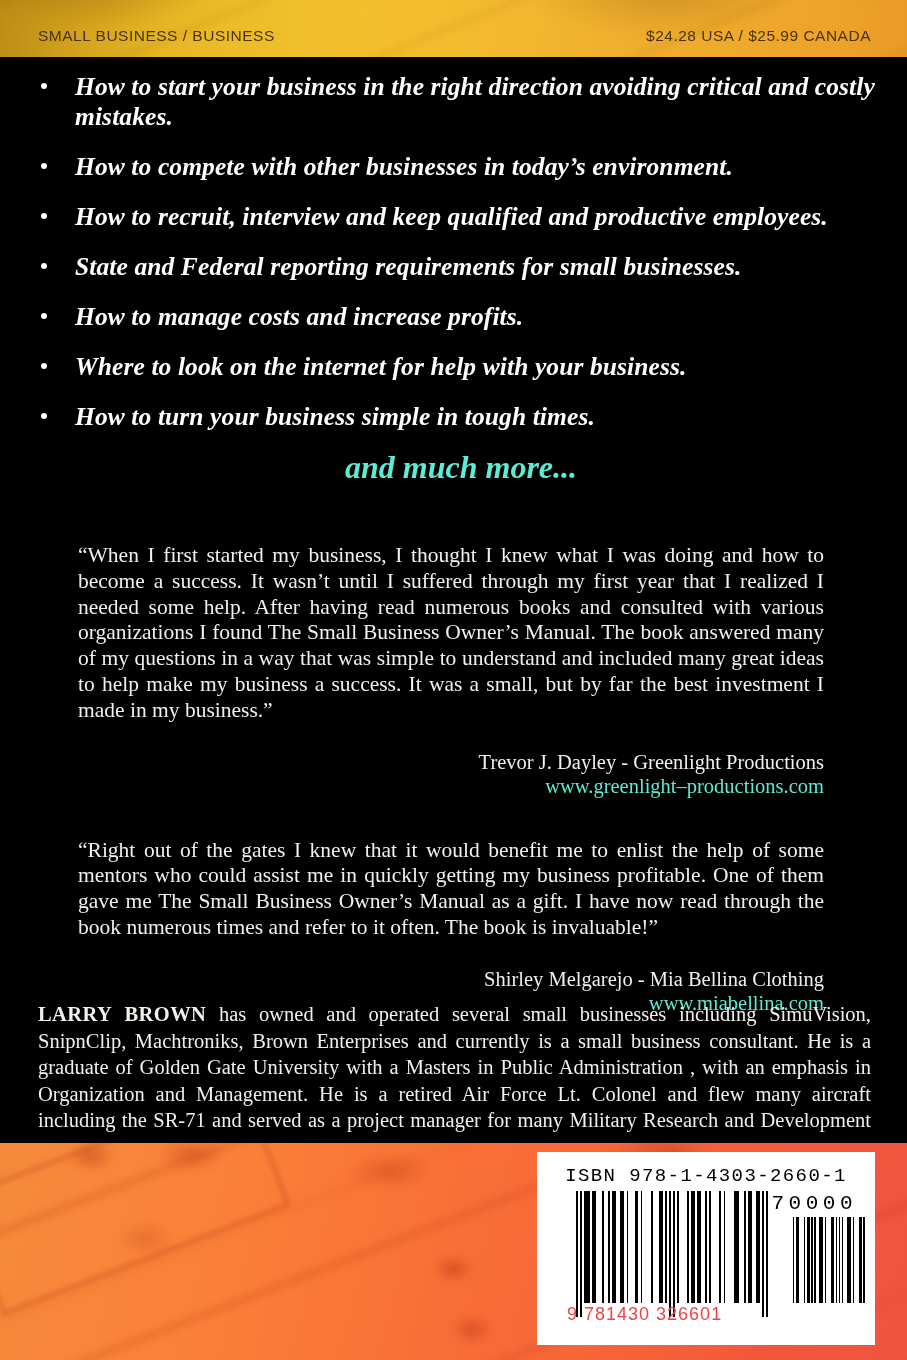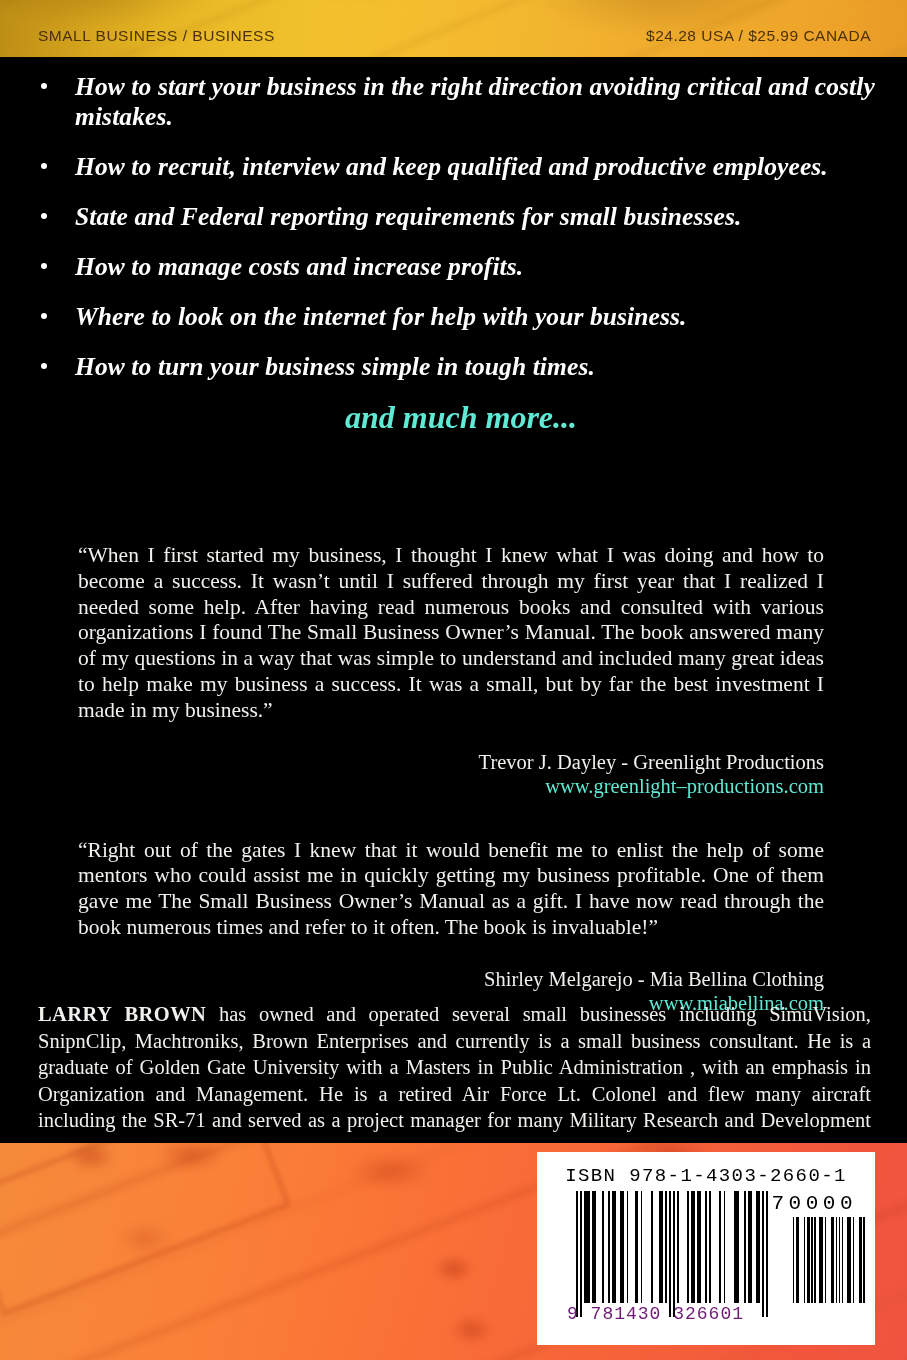"How to compete with other" div.bullet-row { html: none -> <div> <span></span> <span>How to compete with other businesses in today’s environment.</span> </div> }
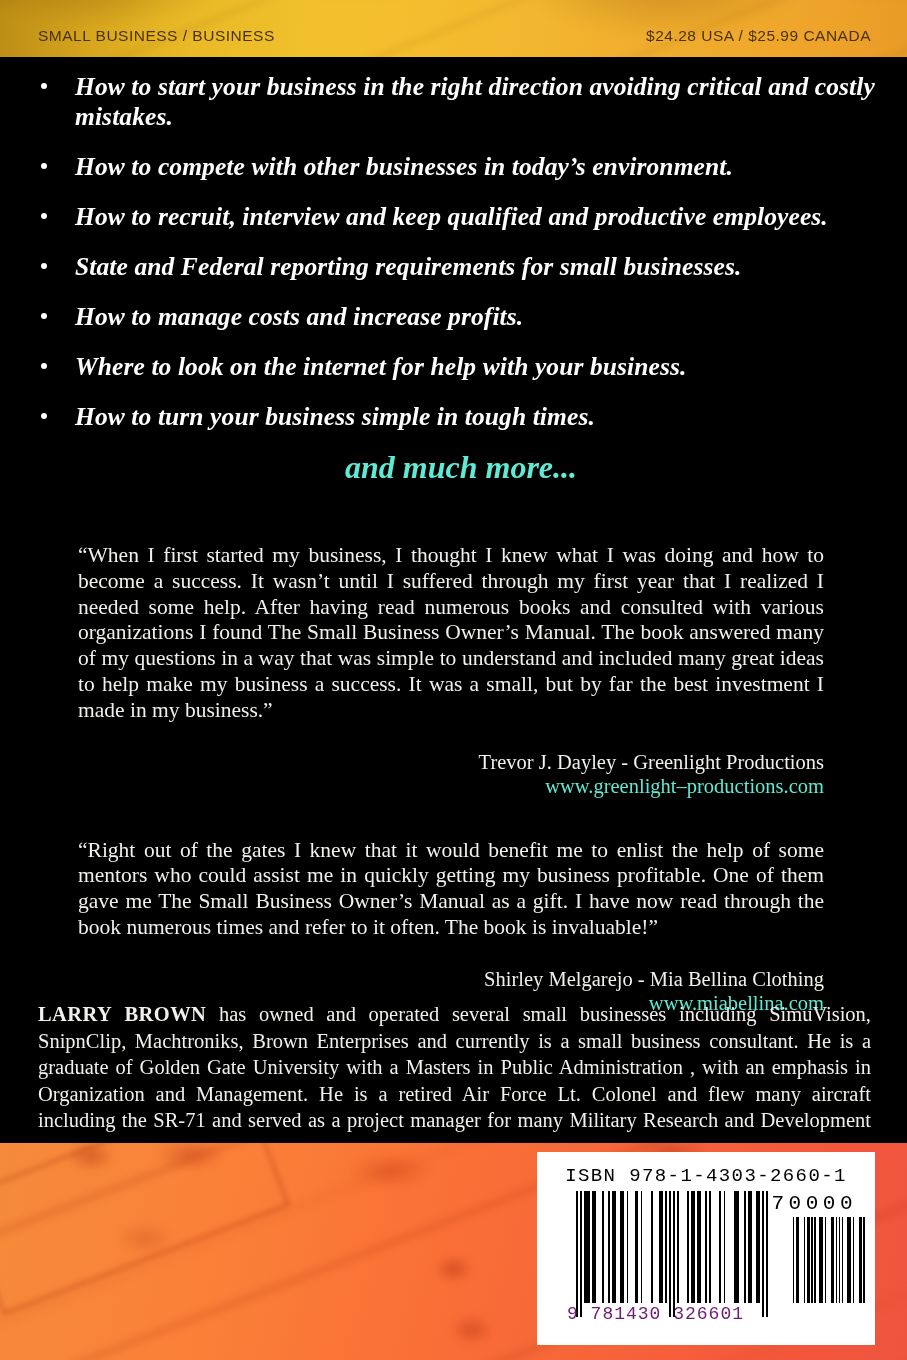"9 781430 326601" .barcode-human { color: #701a75 -> #ef4444; font-family: Liberation Mono, monospace -> Liberation Sans, sans-serif }
